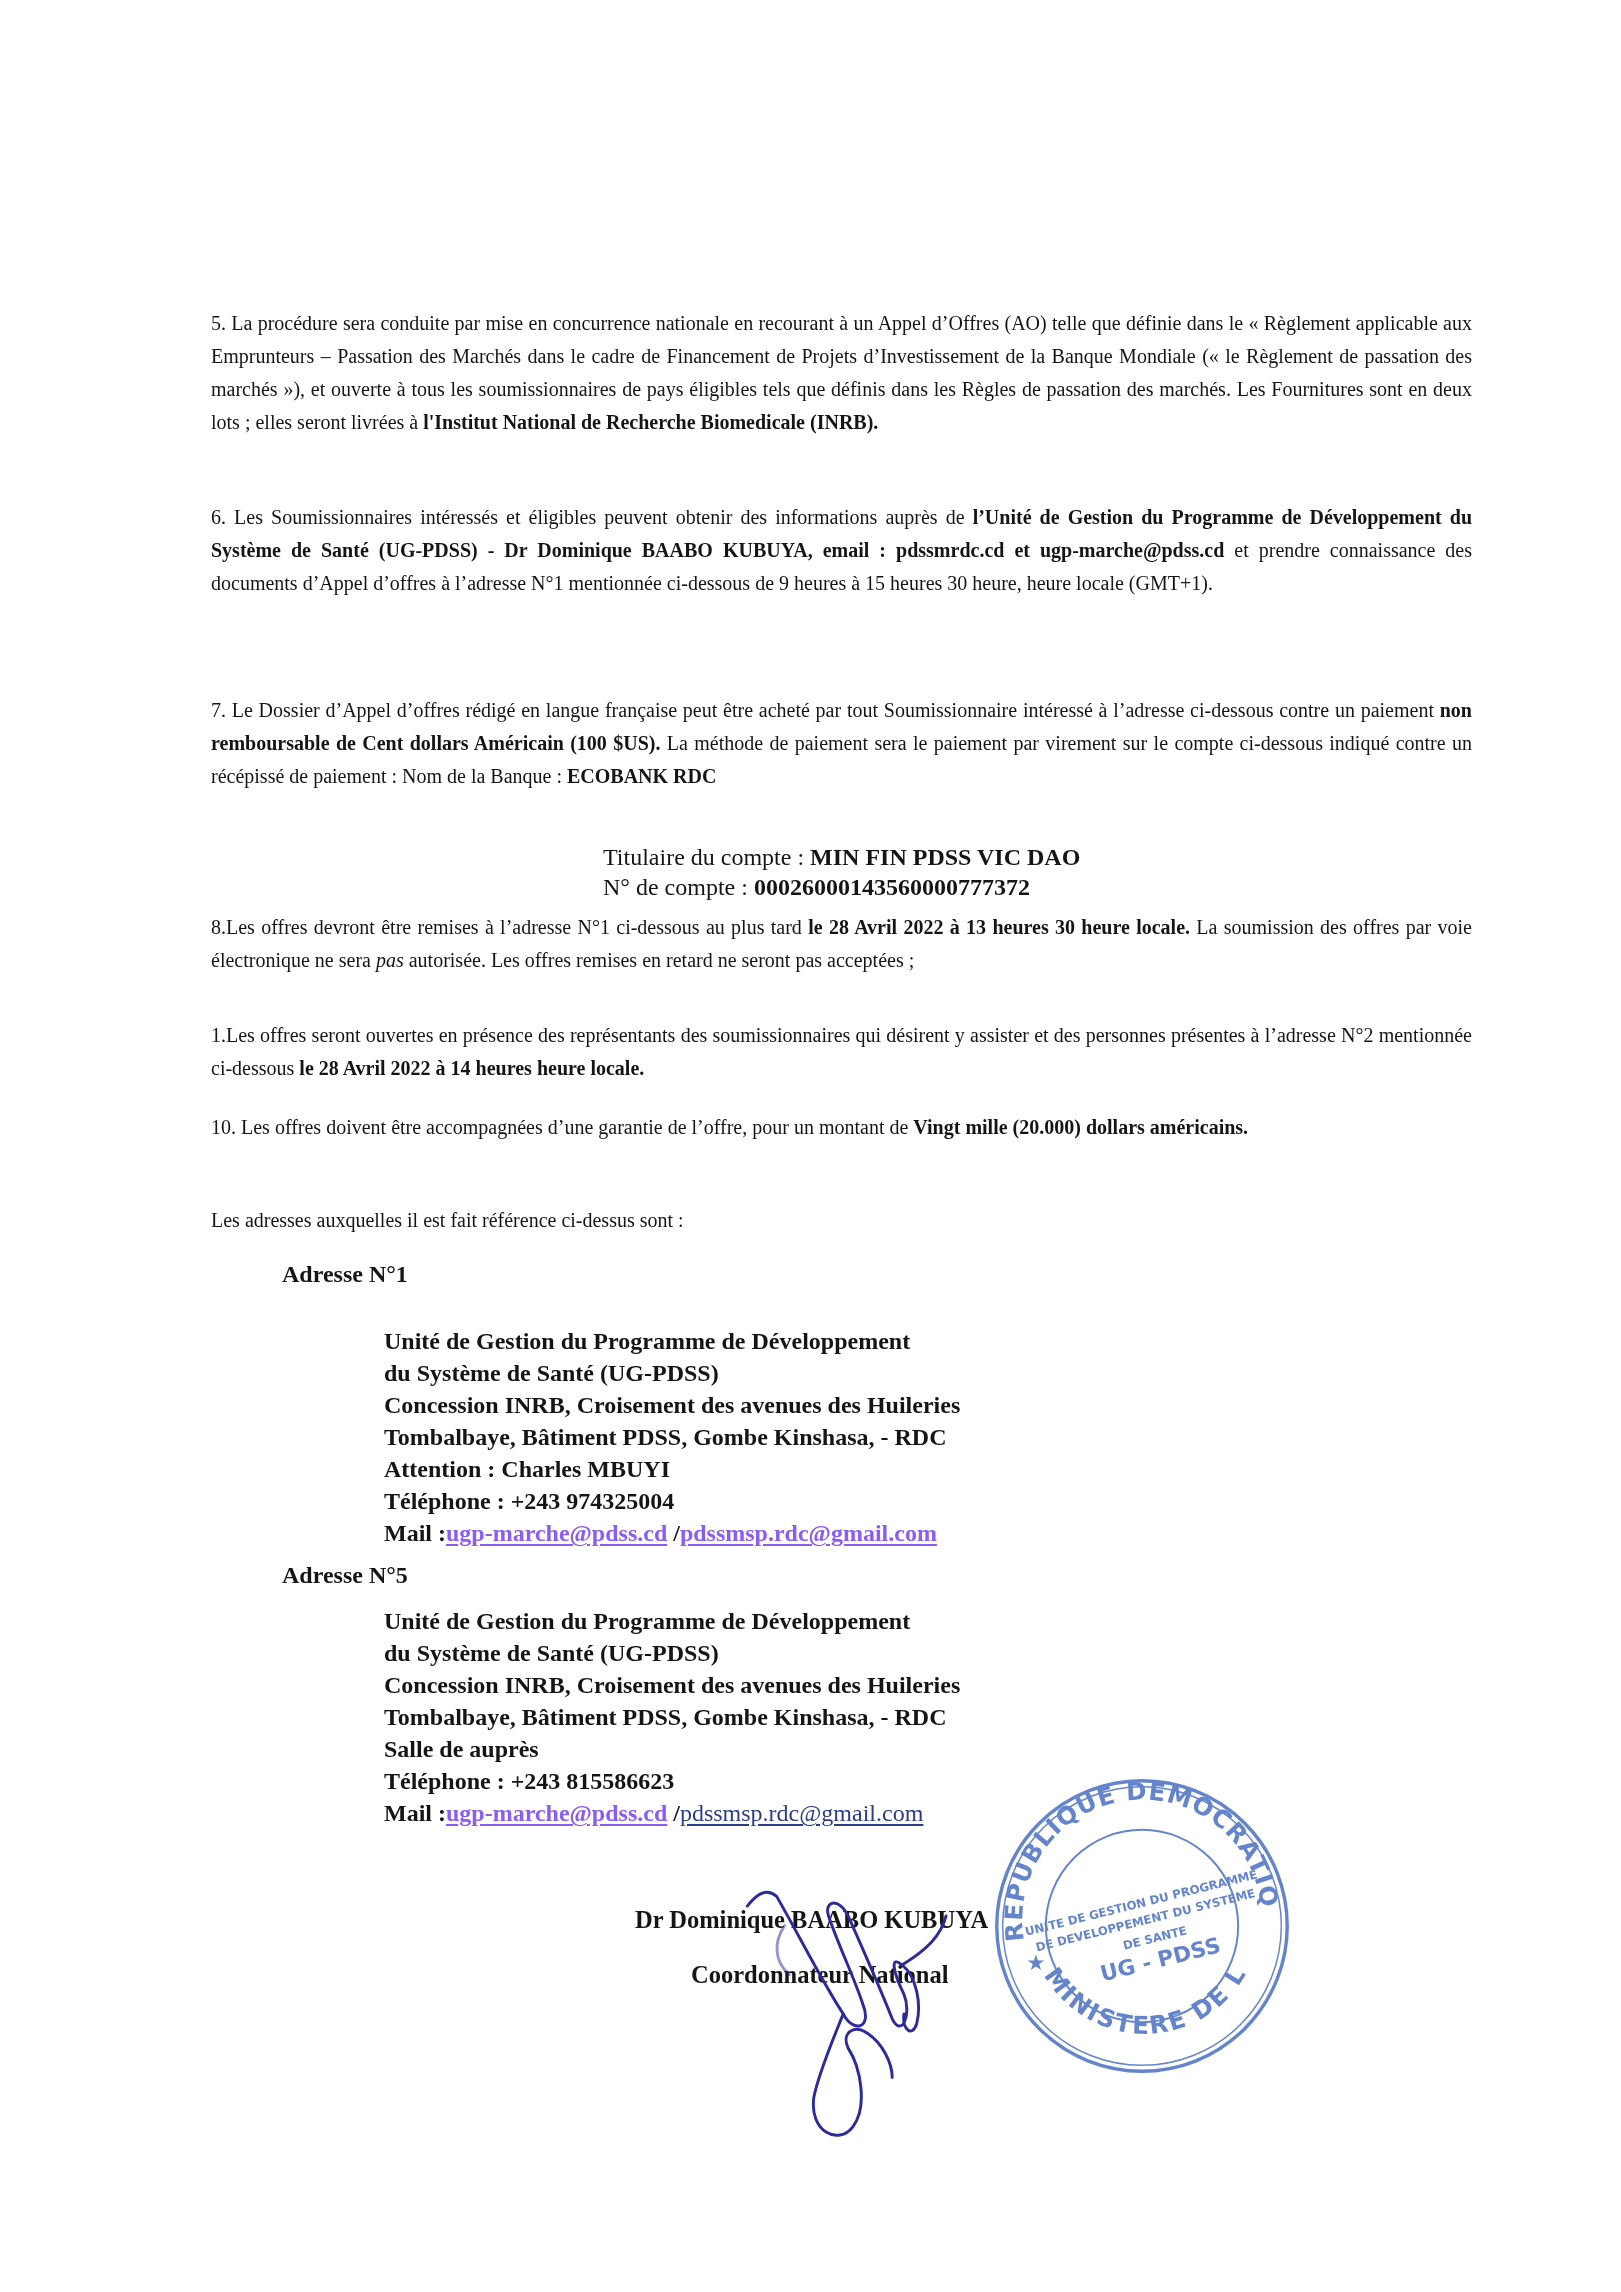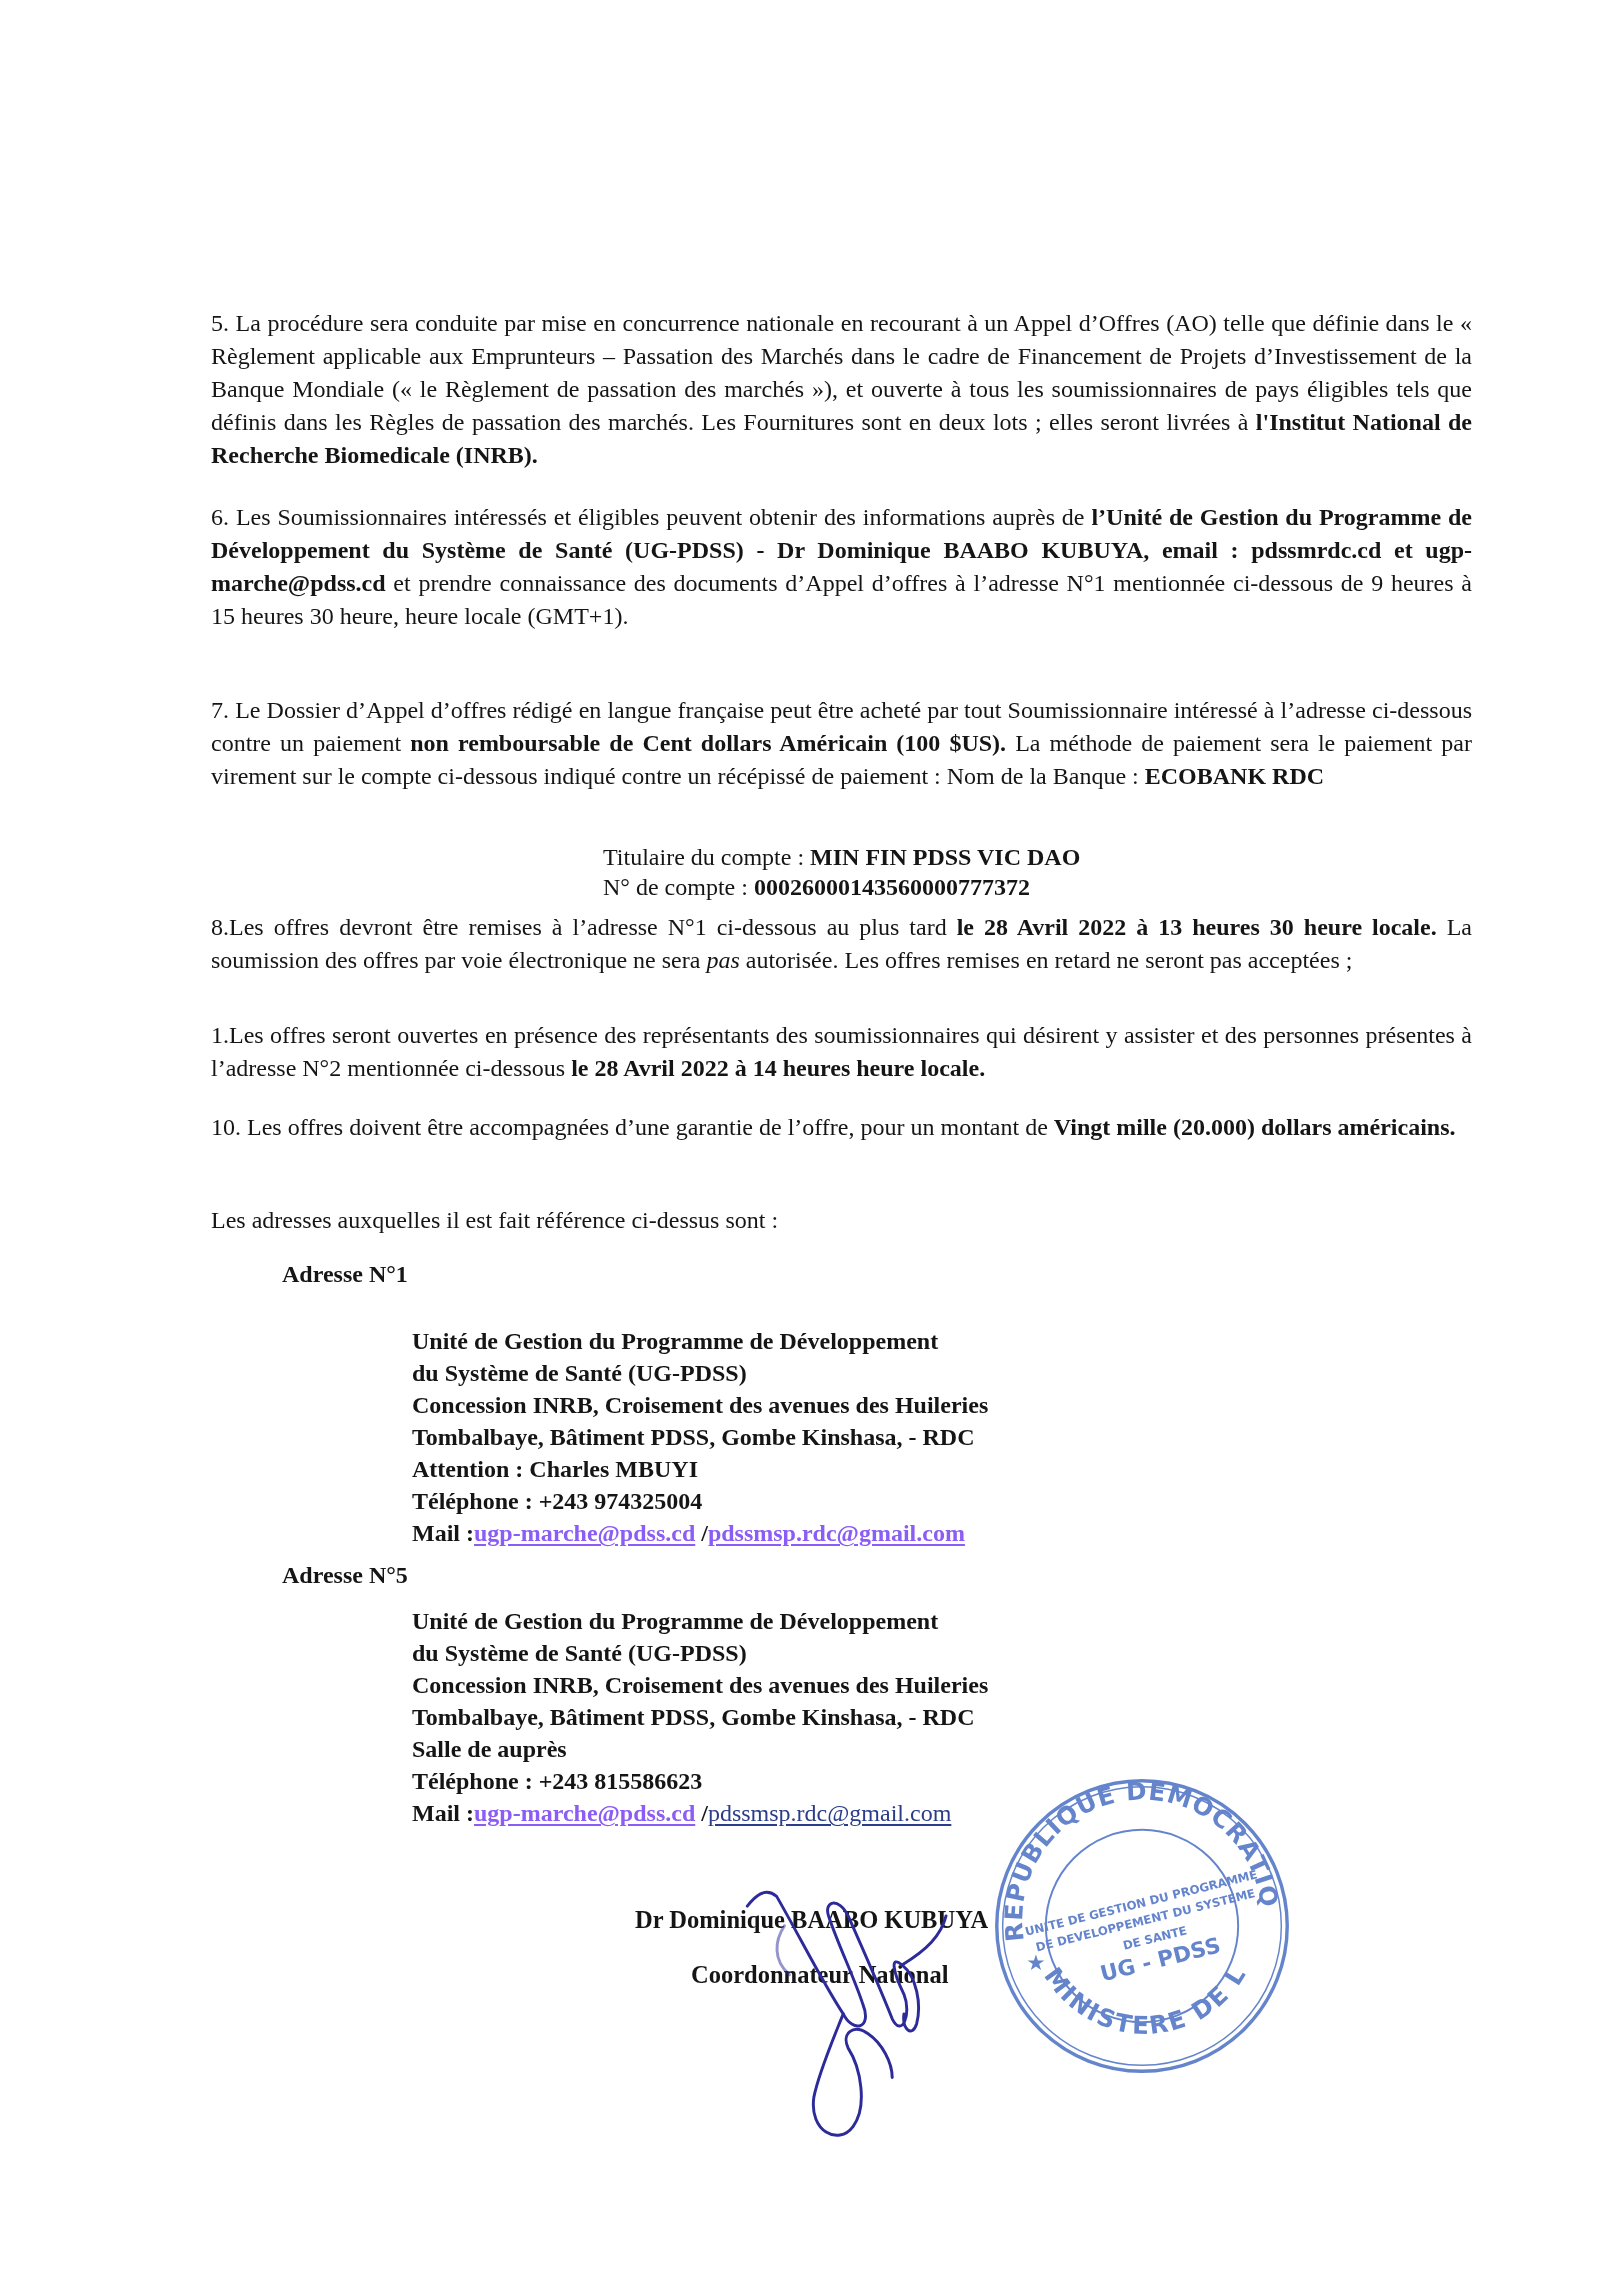"5. La procédure sera conduite" .para { font-size: 24px -> 20px }
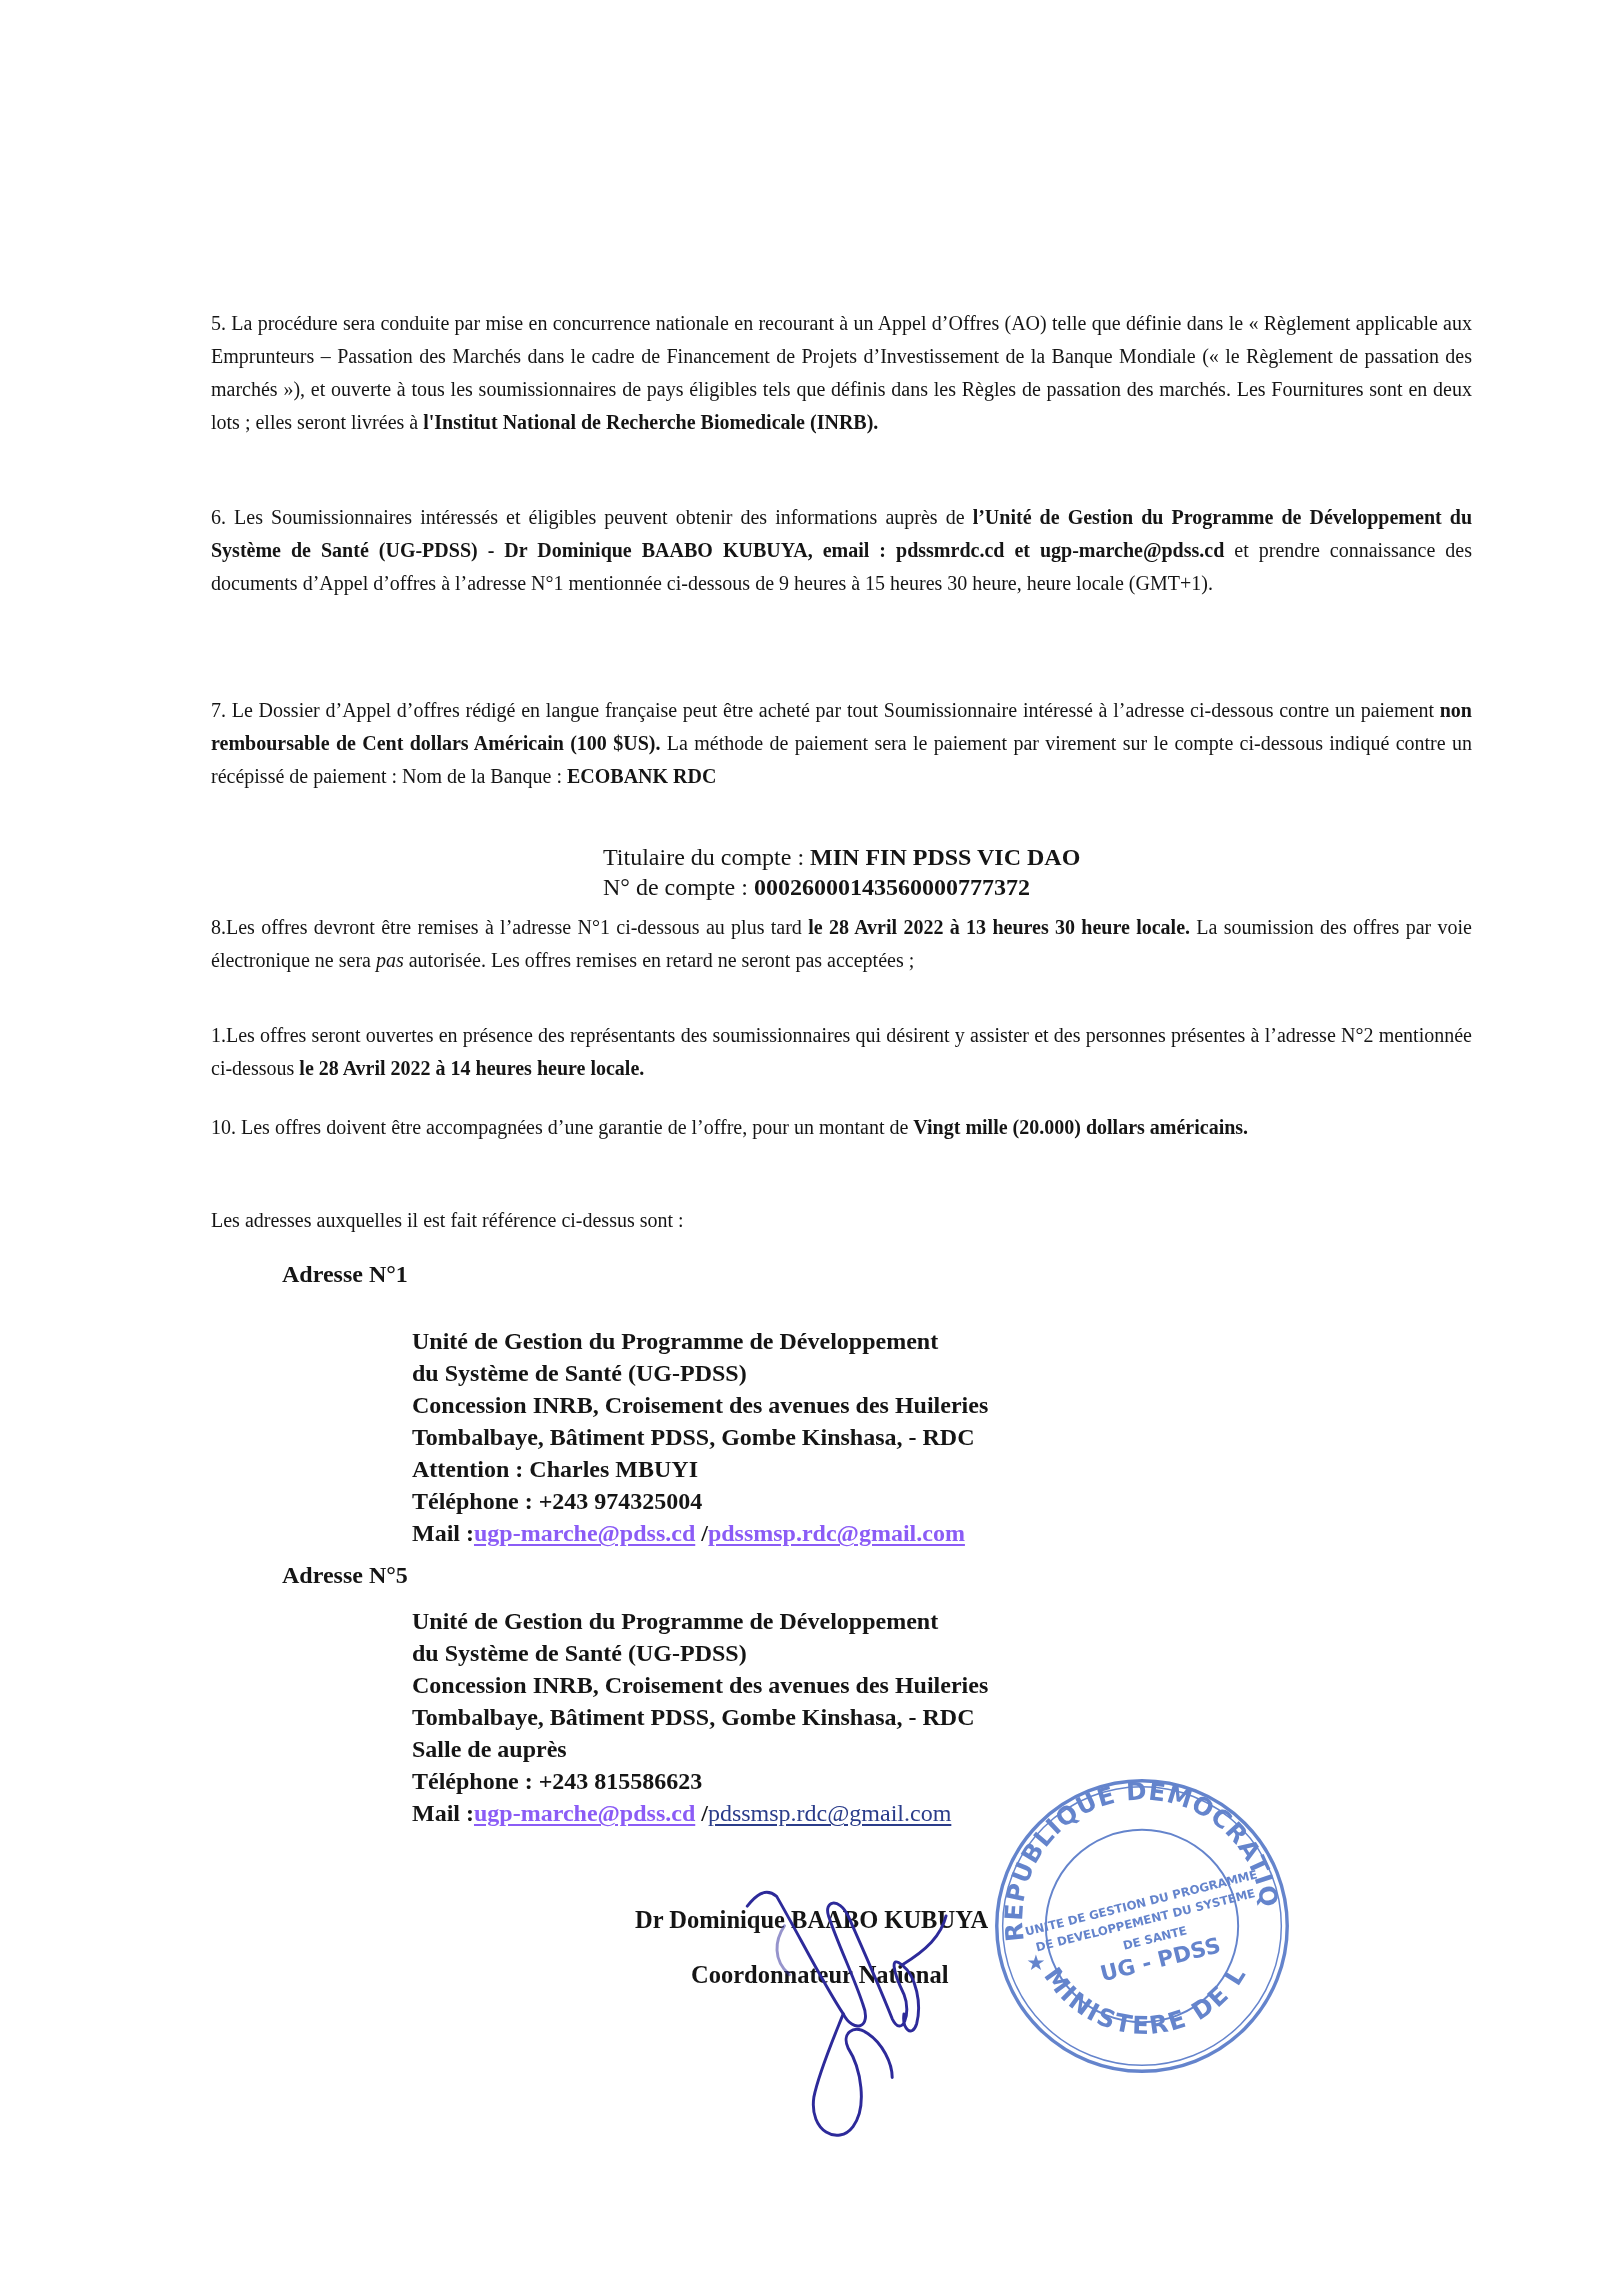"Unité de Gestion du Programme" .addr-block { left: 412px -> 384px }
